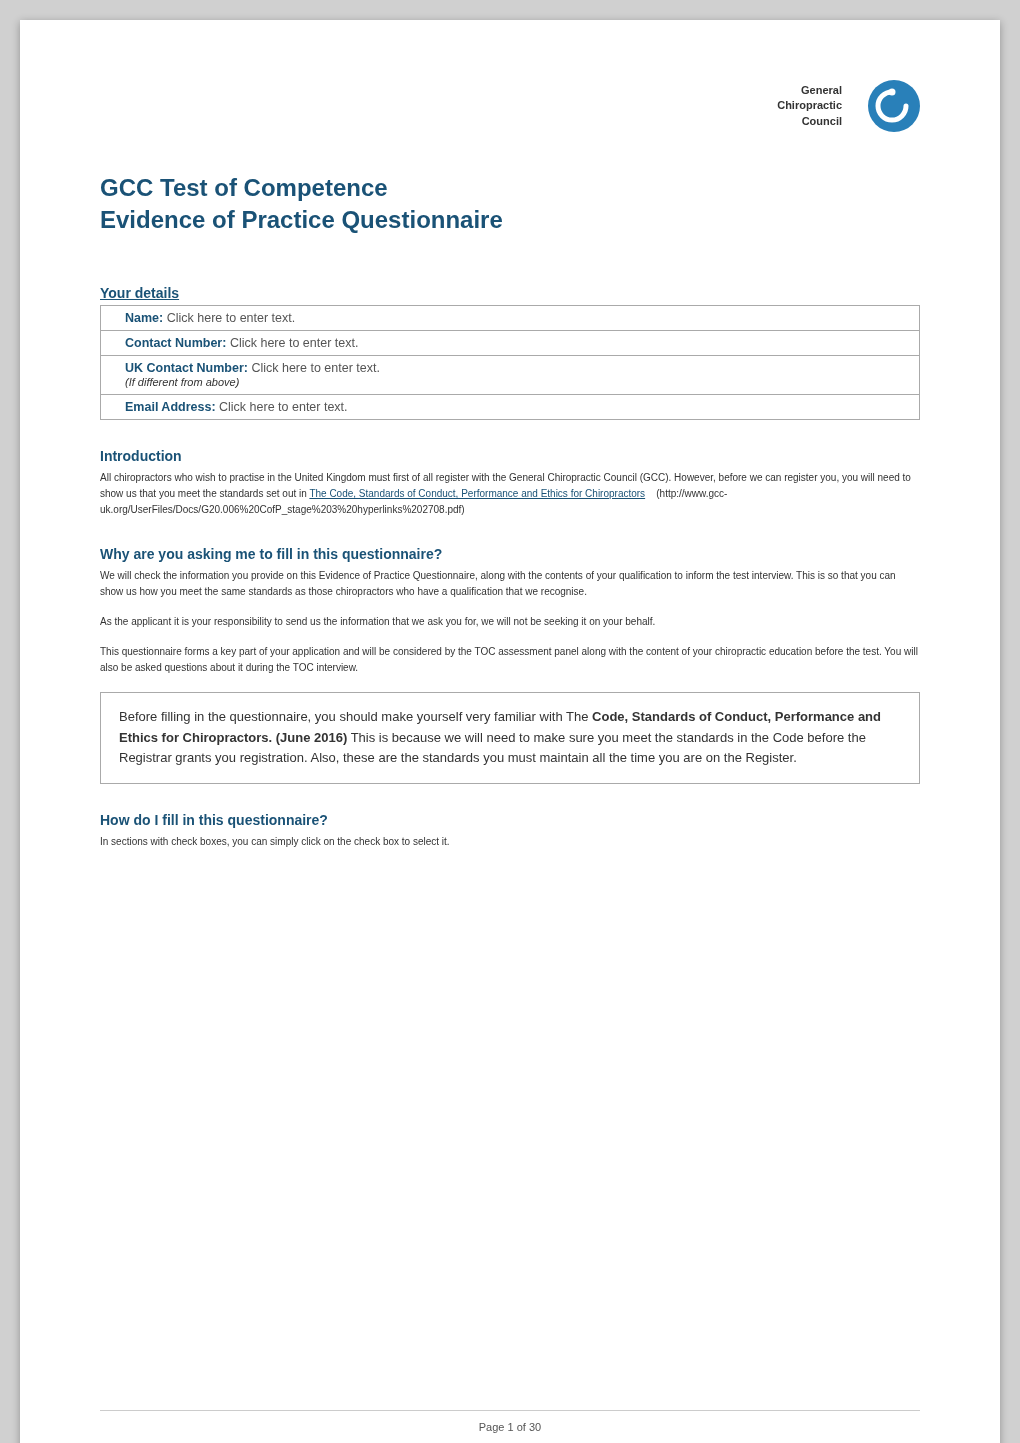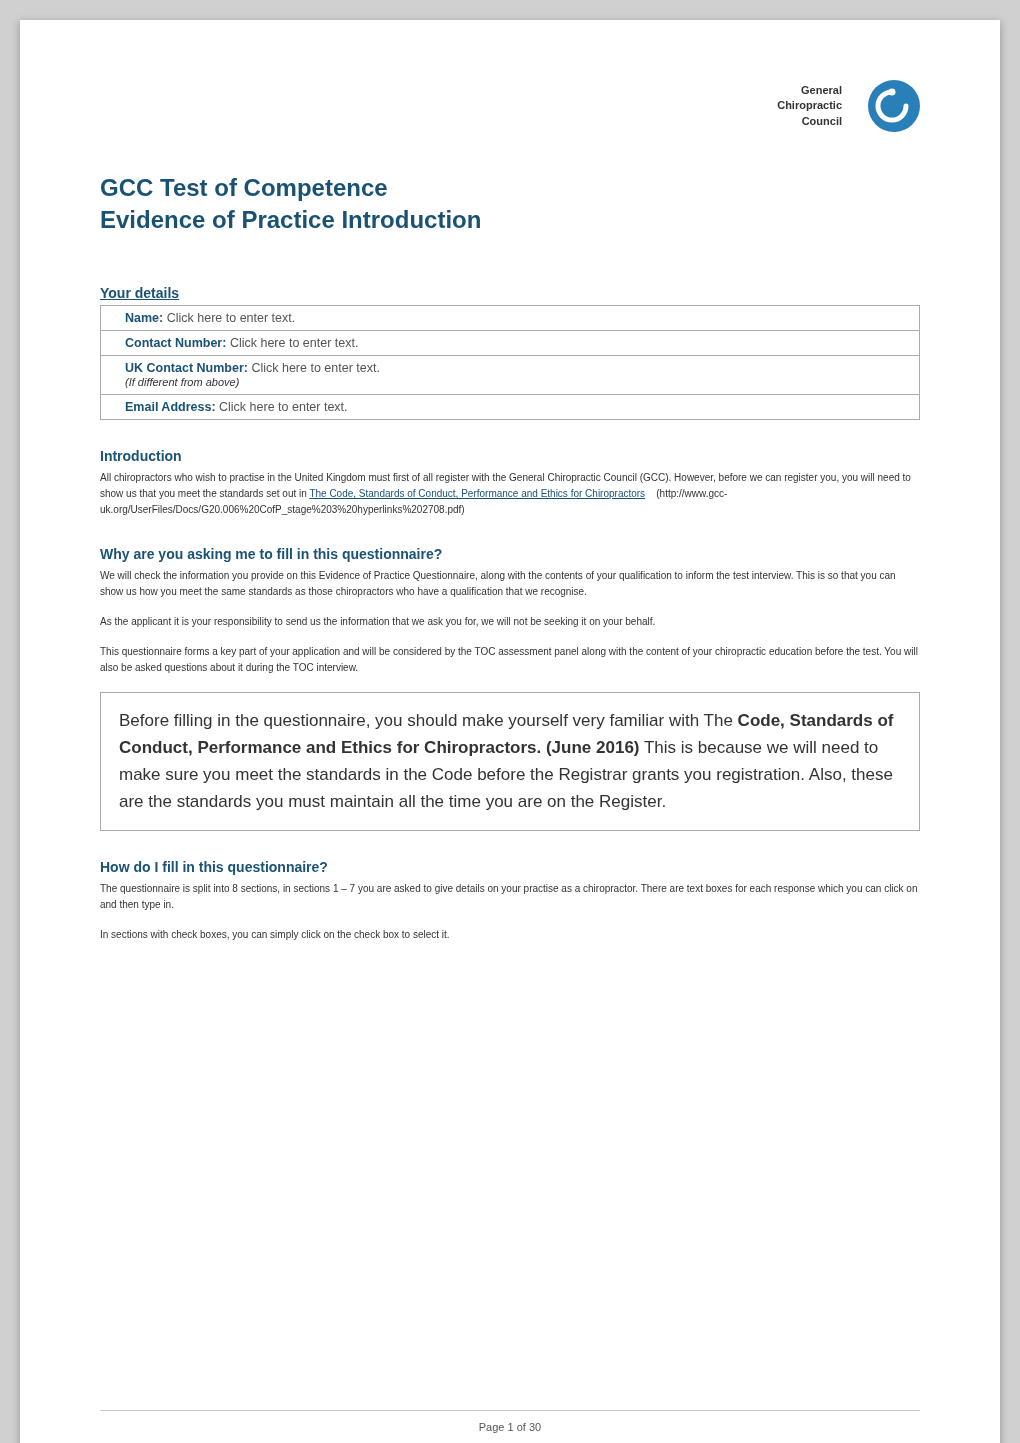"Evidence of Practice Introduction" div { text: Introduction -> Questionnaire }
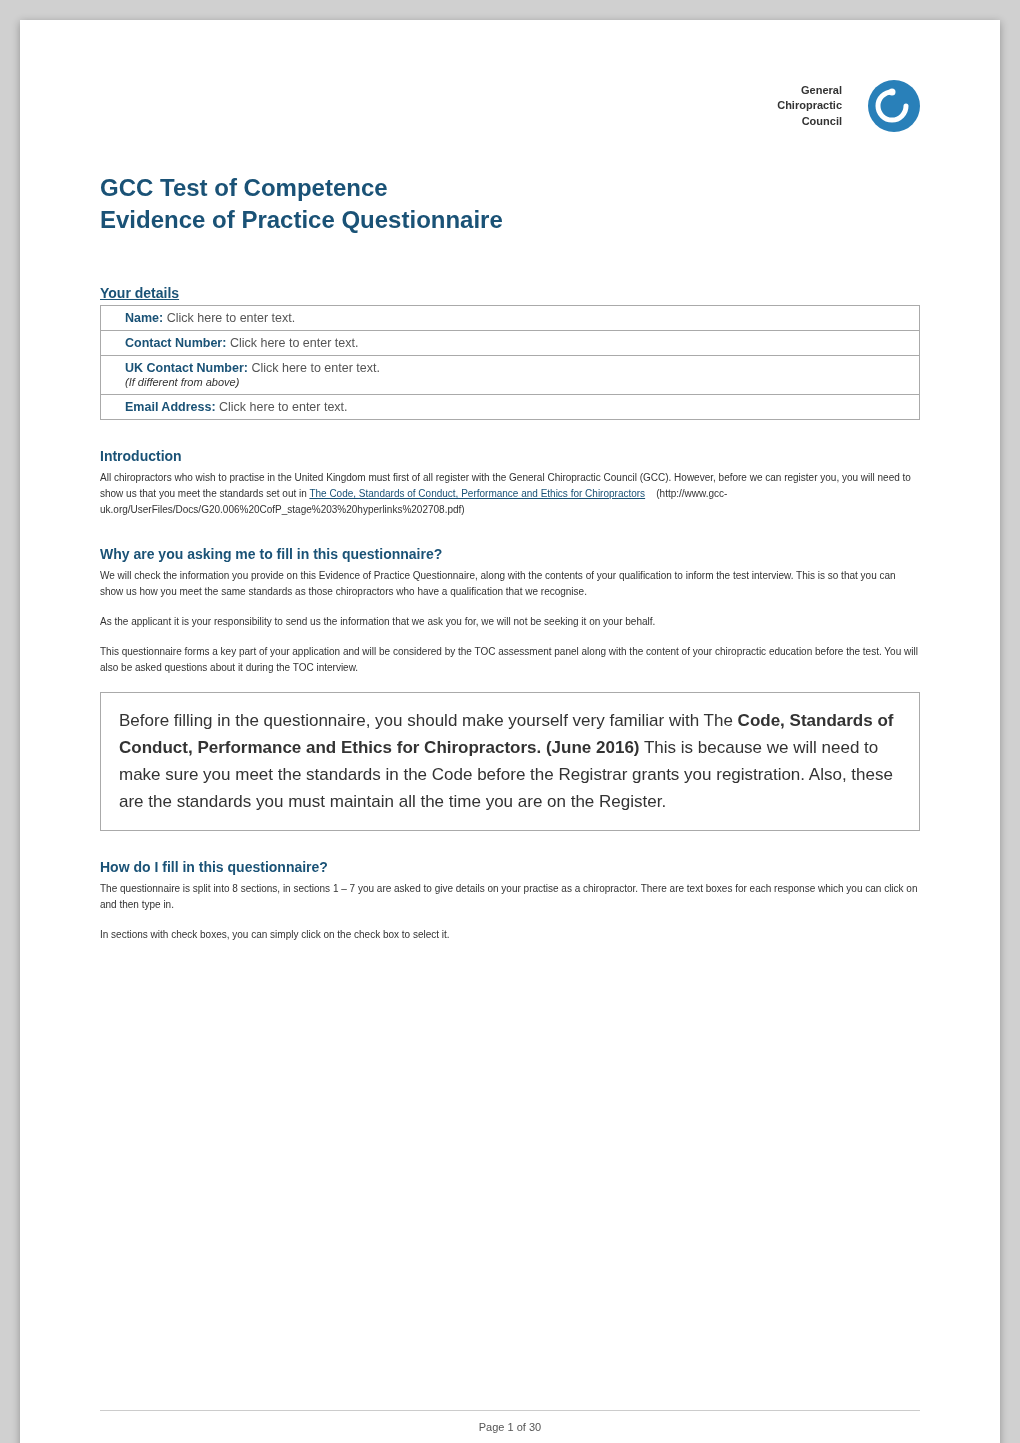"Before filling in the questionnaire," .callout-box { font-size: 17px -> 13px }
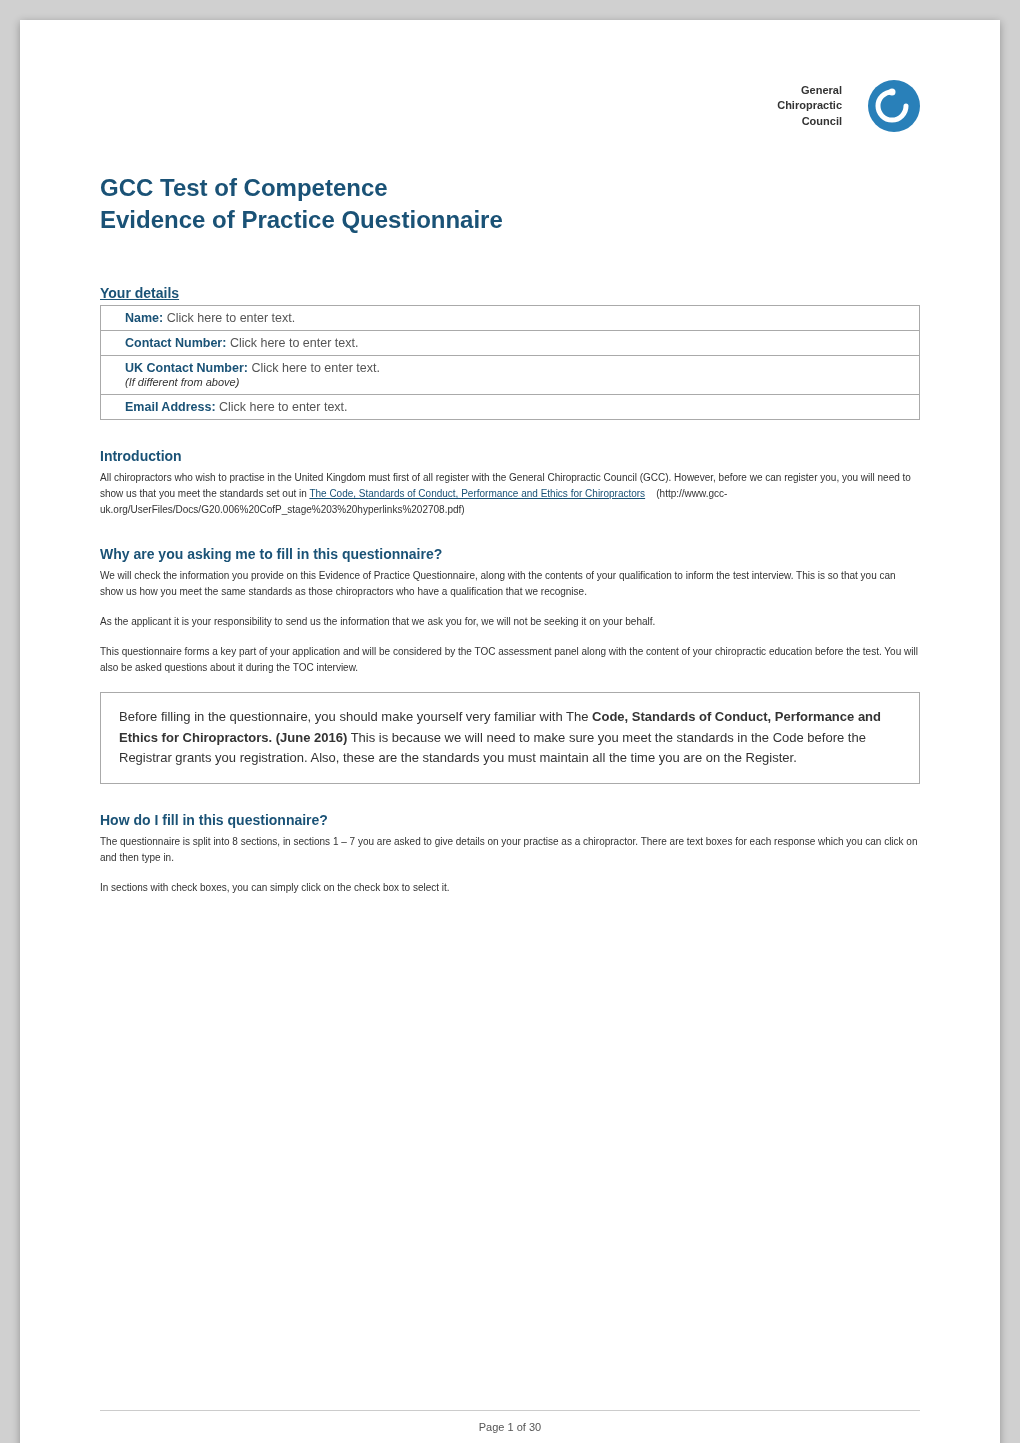"The questionnaire is split into" p.body-text { html: <p>The questionnaire is split into 8 sections, in sections 1 – 7 you are asked to give details on your practise as a chiropractor. There are text boxes for each response which you can click on and then type in.</p> -> none }
